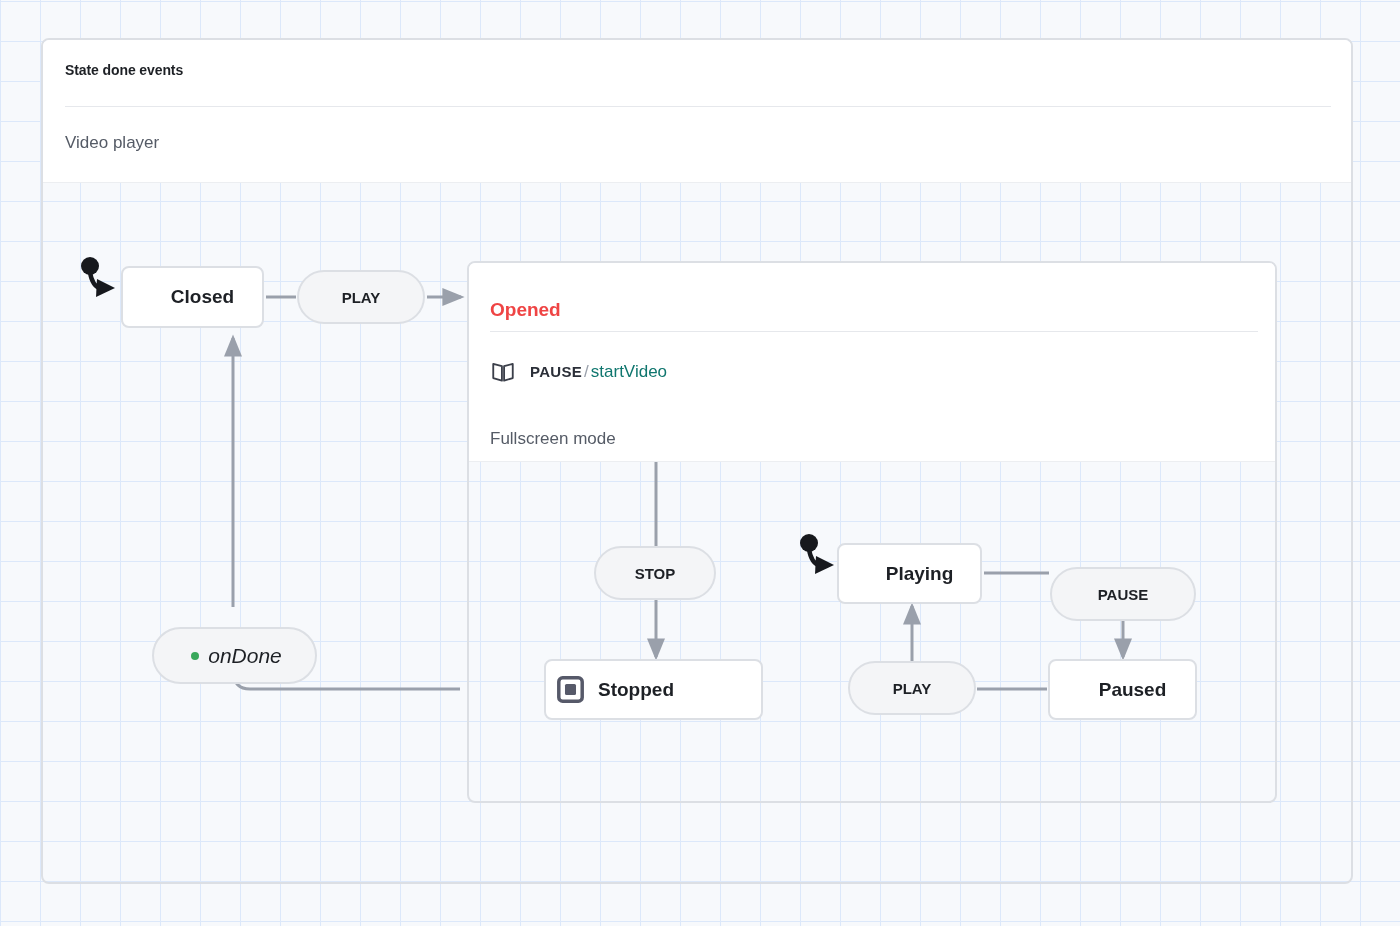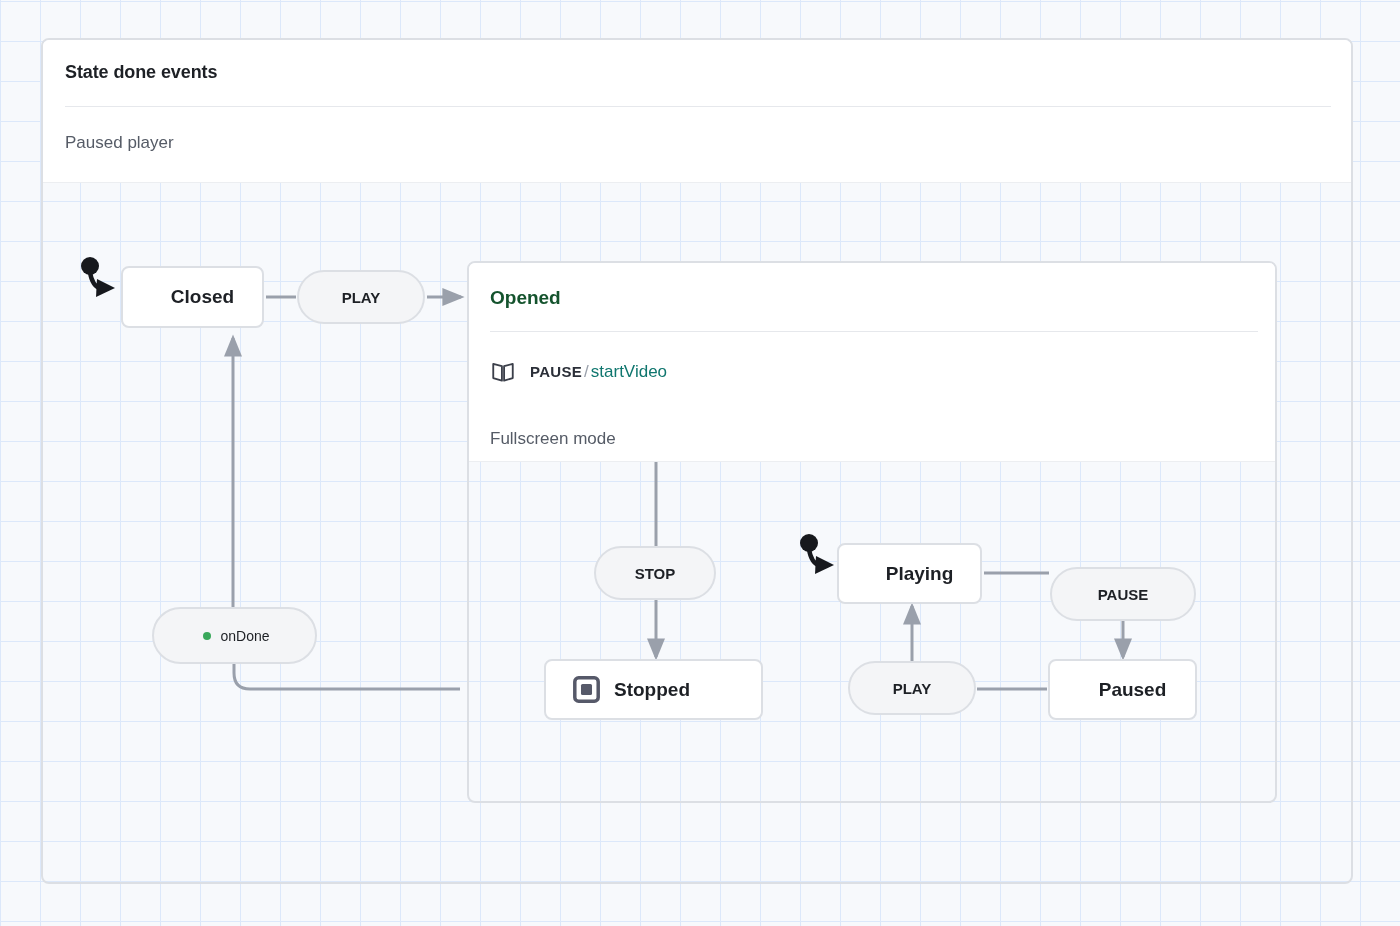"State done events" #machine-title { font-size: 18px -> 14px }
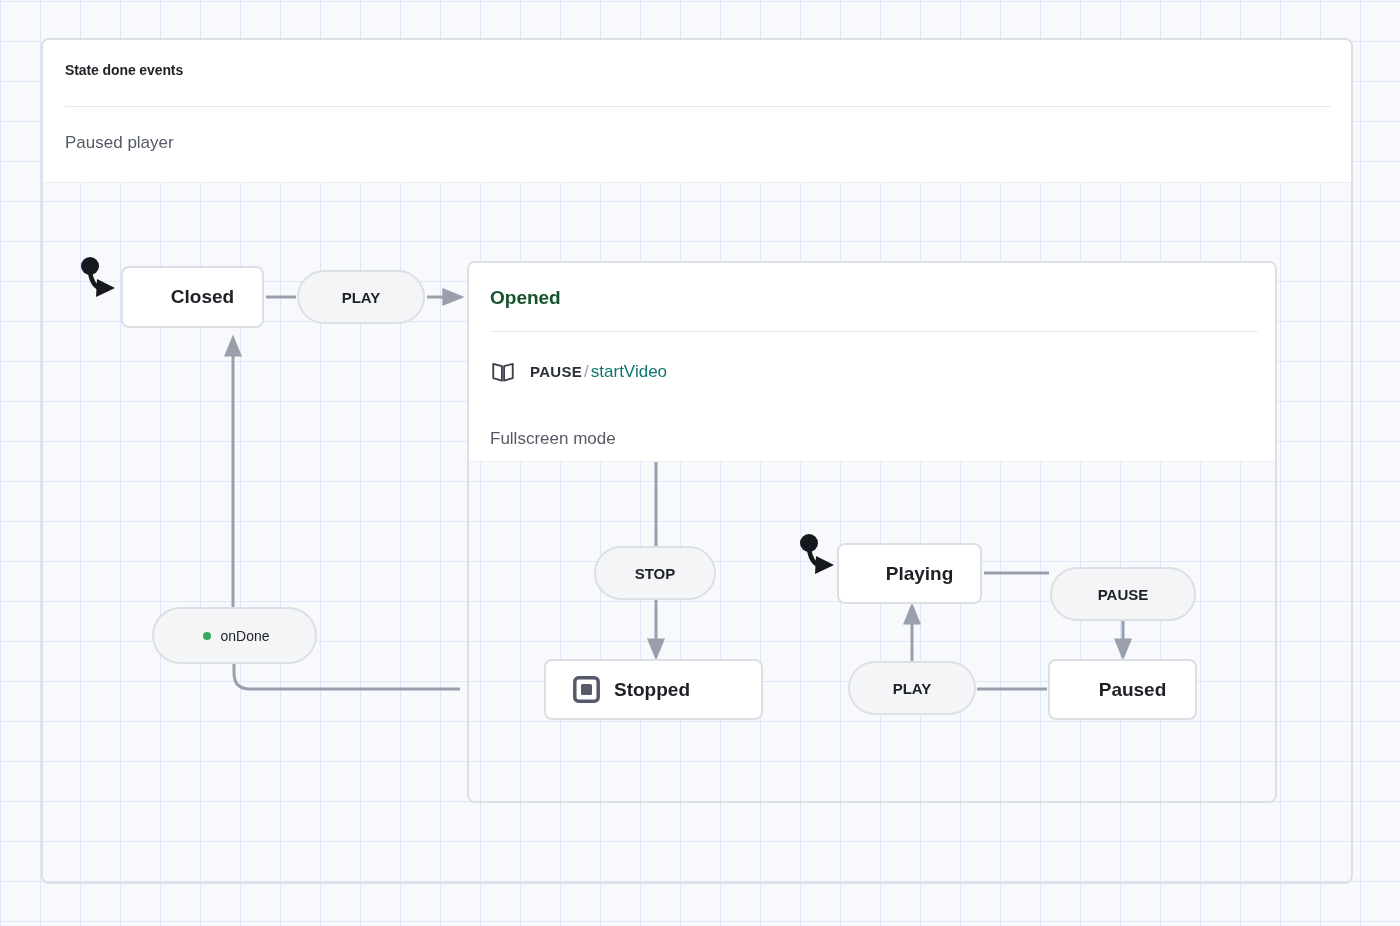"Paused player" div { text: Paused -> Video }
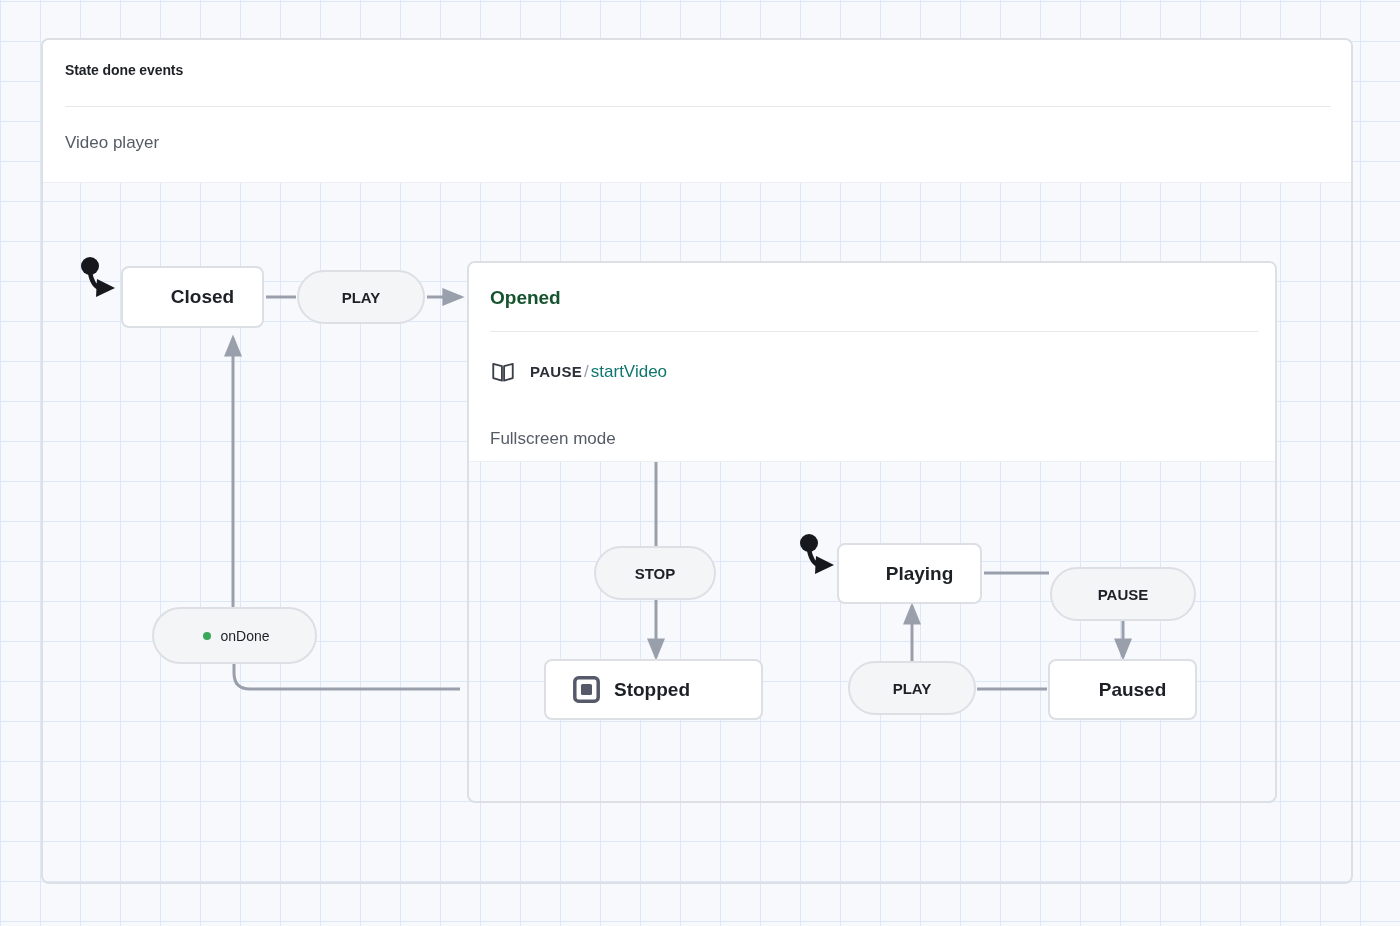"Opened" #opened-title { color: #14532d -> #ef4444; top: 24px -> 36px }
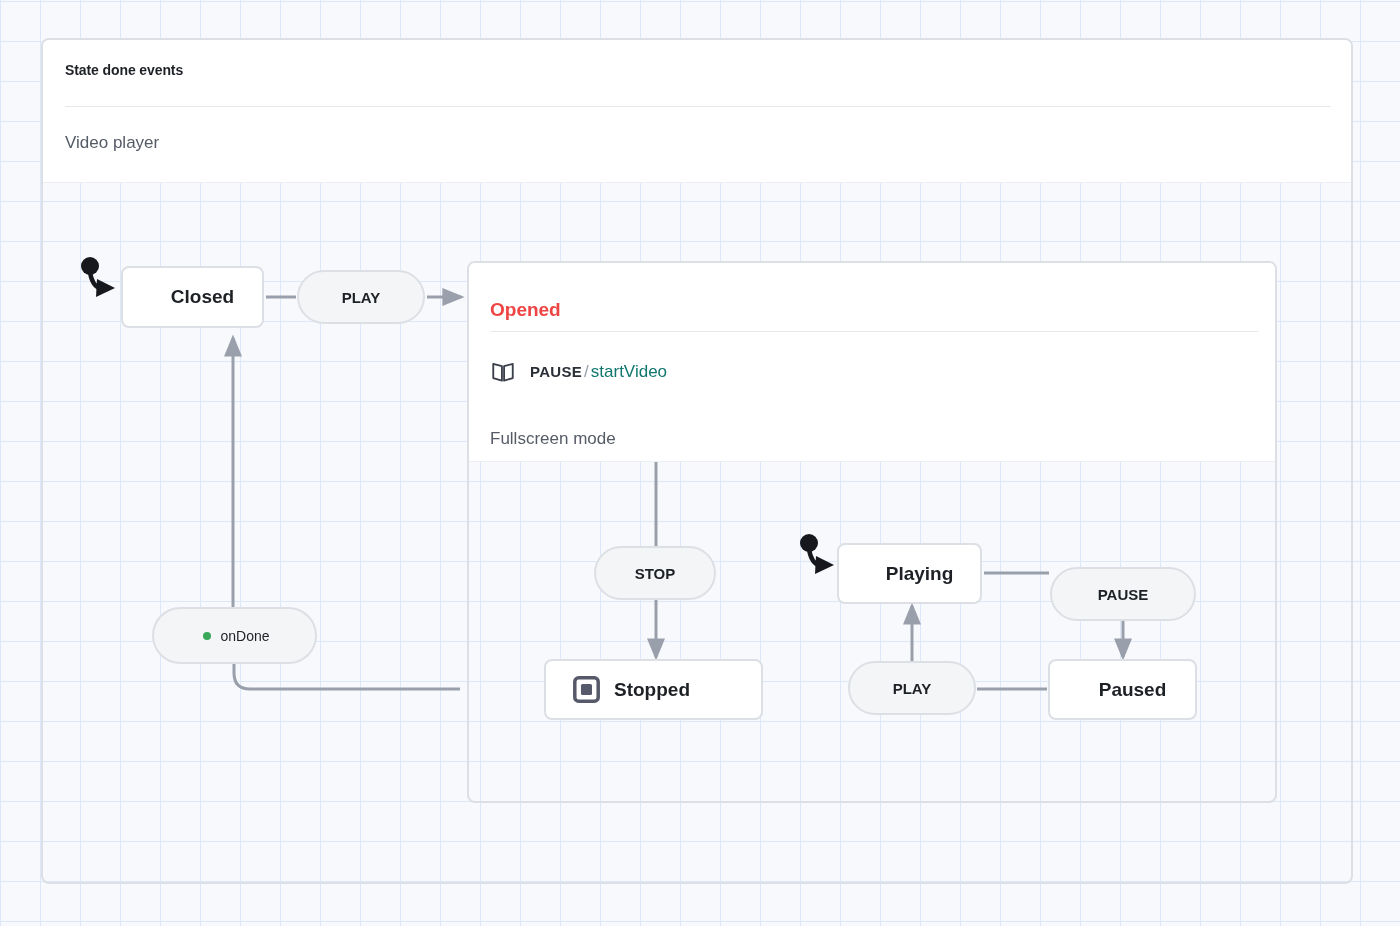"onDone" .event-pill.italic-label { font-size: 14px -> 21px; font-style: none -> italic; margin-top: none -> 20px }
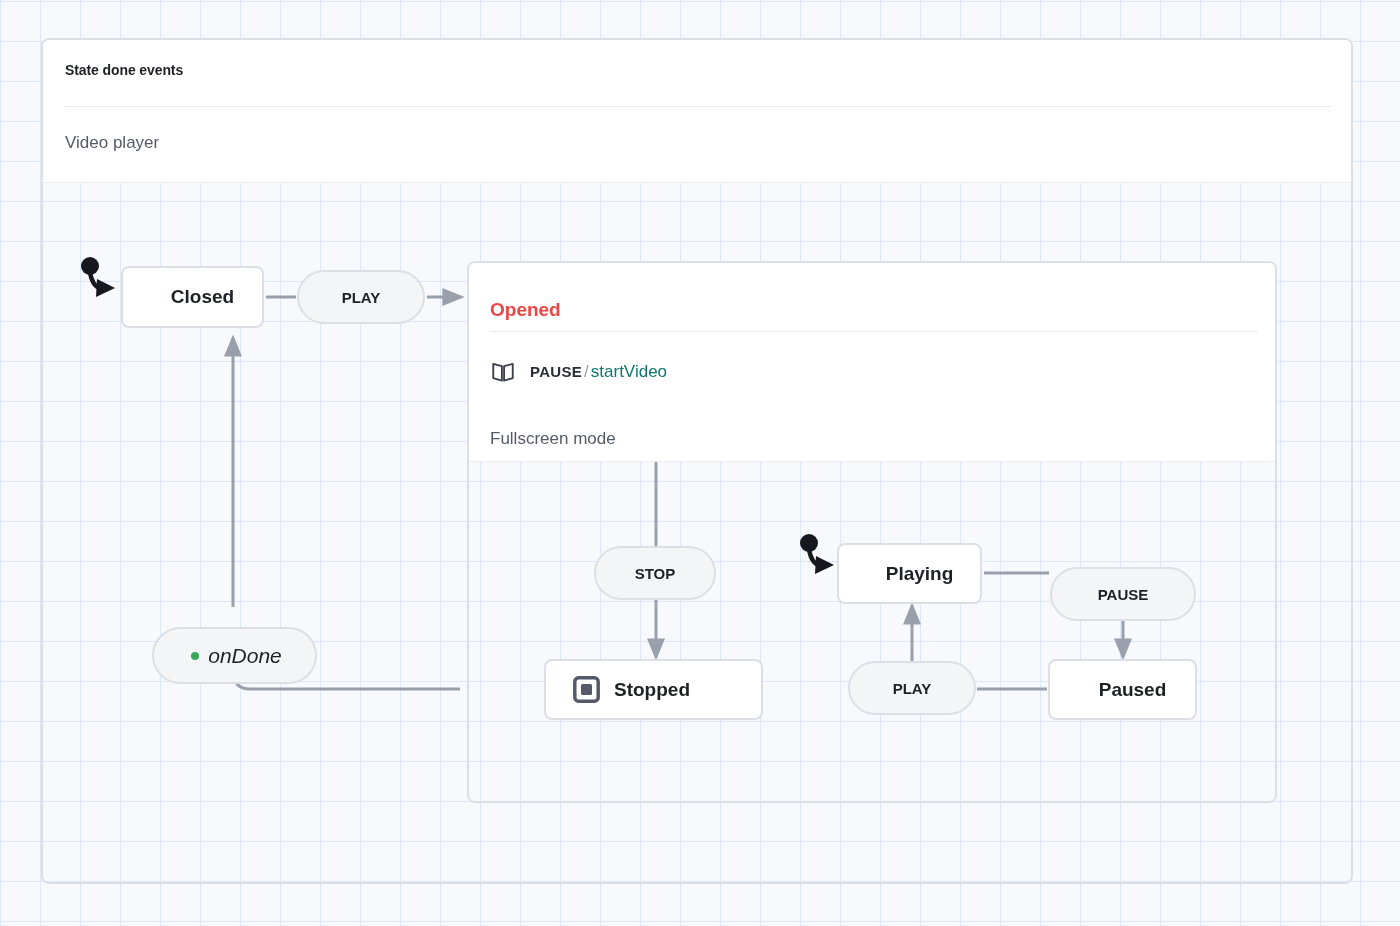"Stopped" #state-stopped { padding-left: 27px -> 11px }
